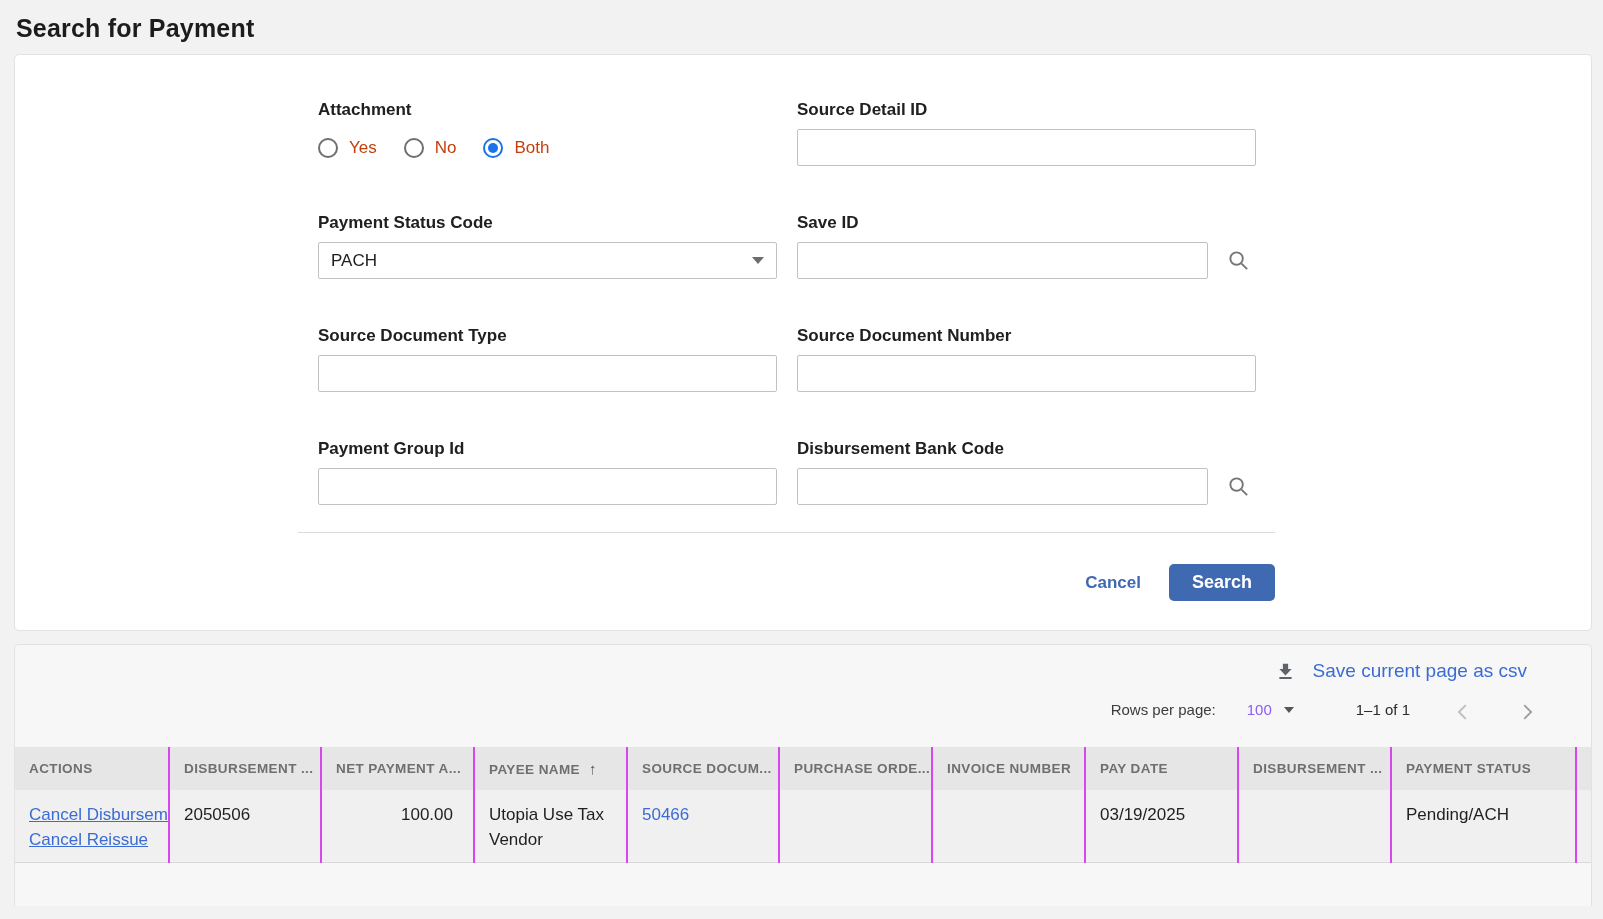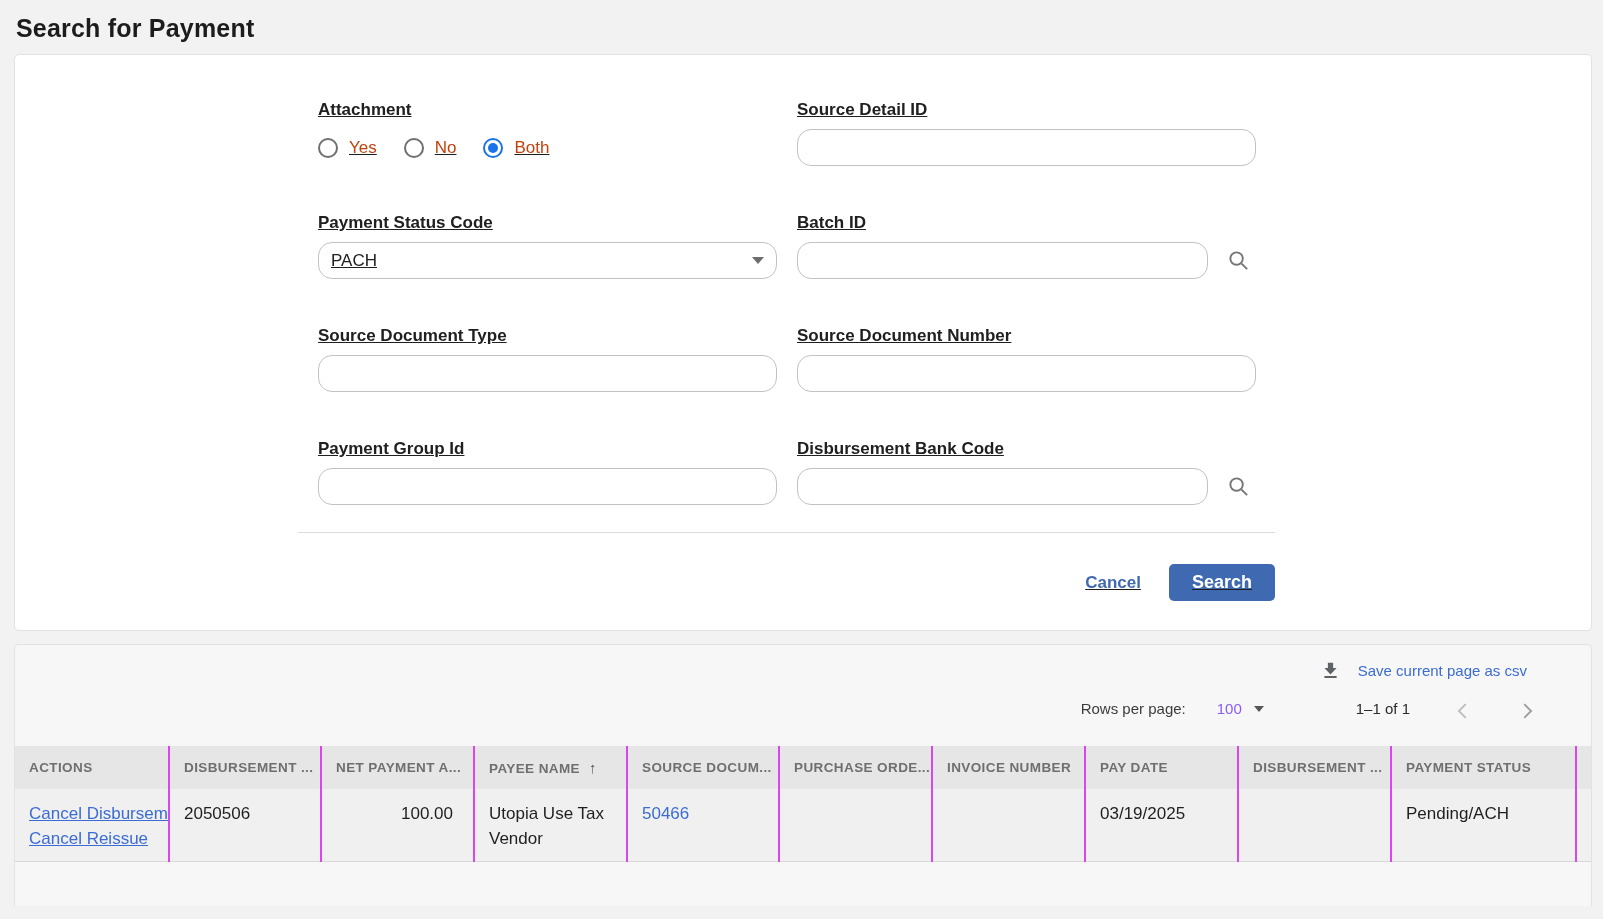"Attachment" .form-card { text-decoration: underline -> none }
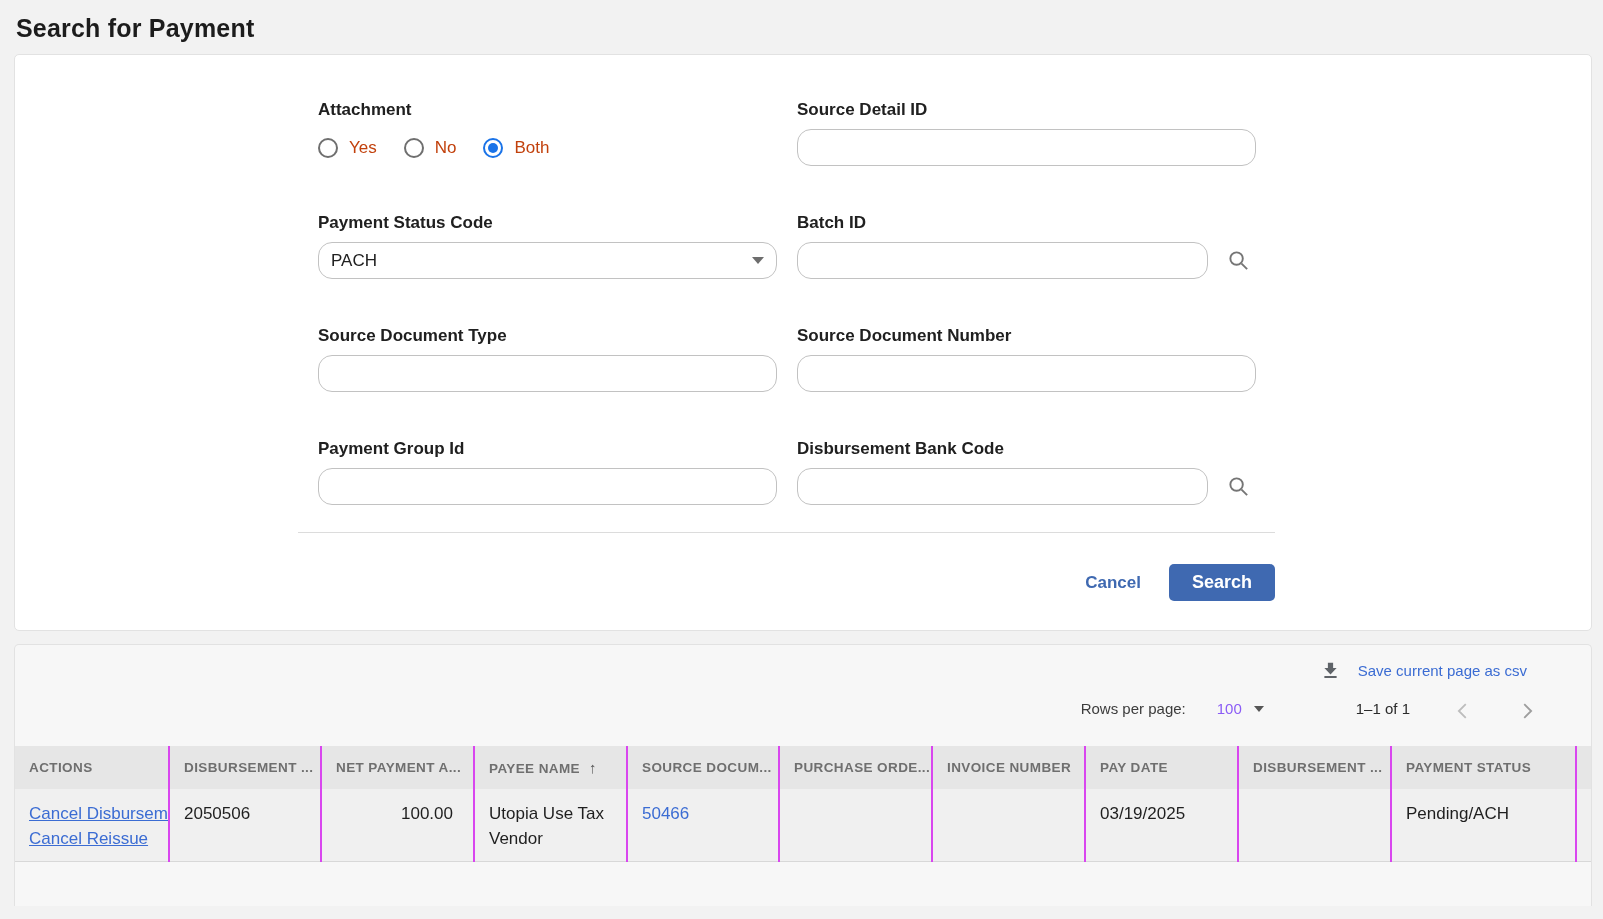"Batch ID" div.field-label { text: Batch -> Save }
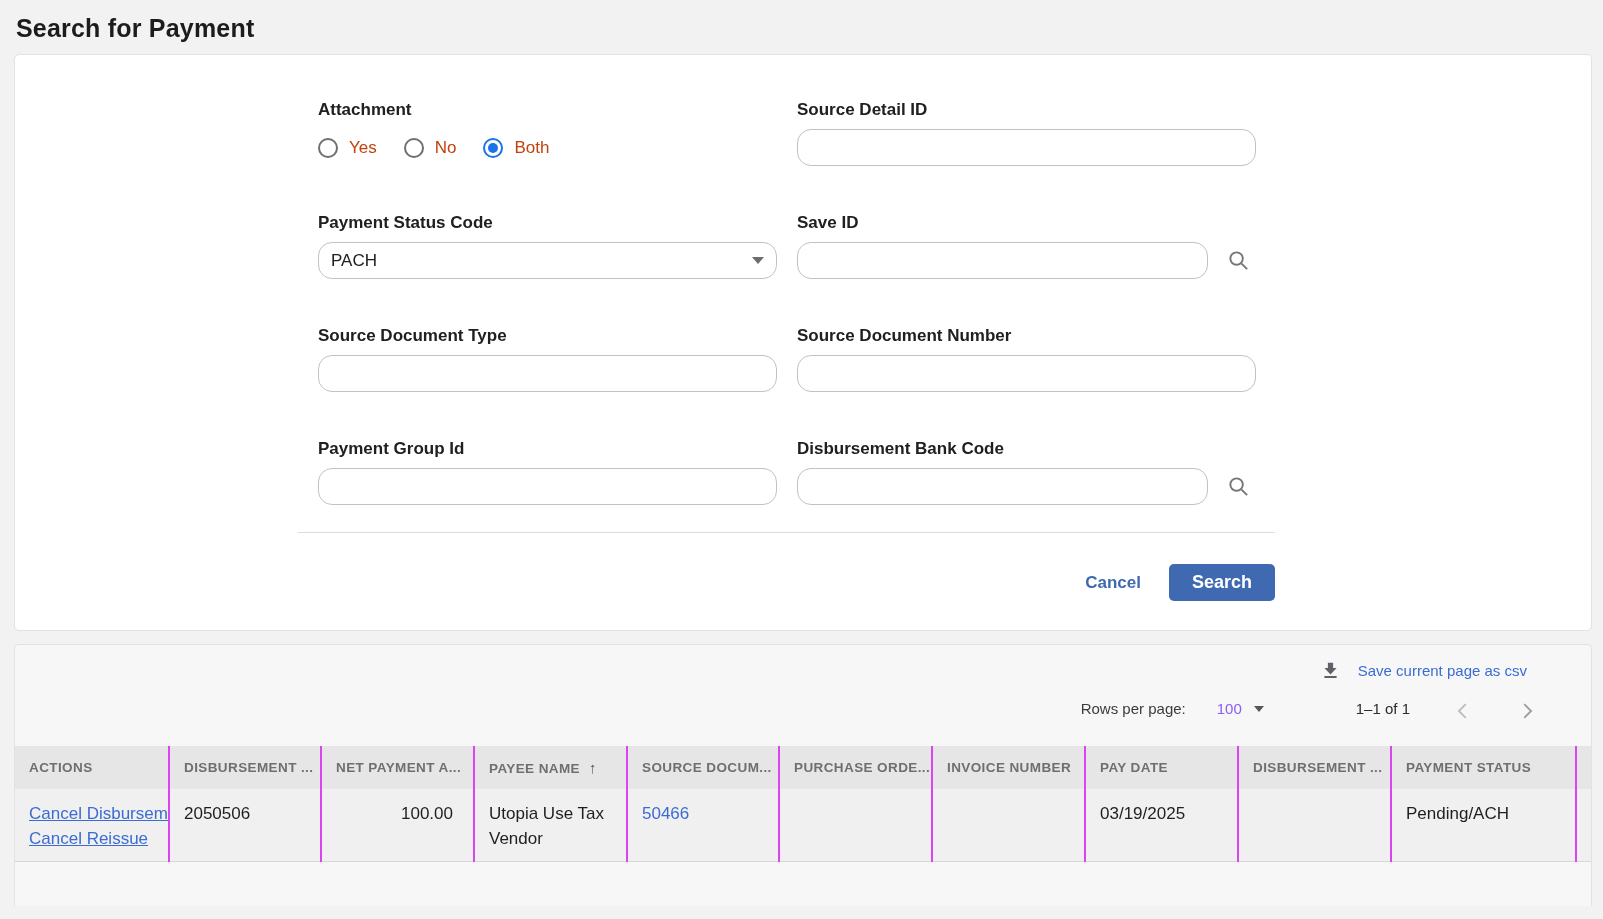"PACH" .text-input, .select-box { border-radius: 14px -> 2px }
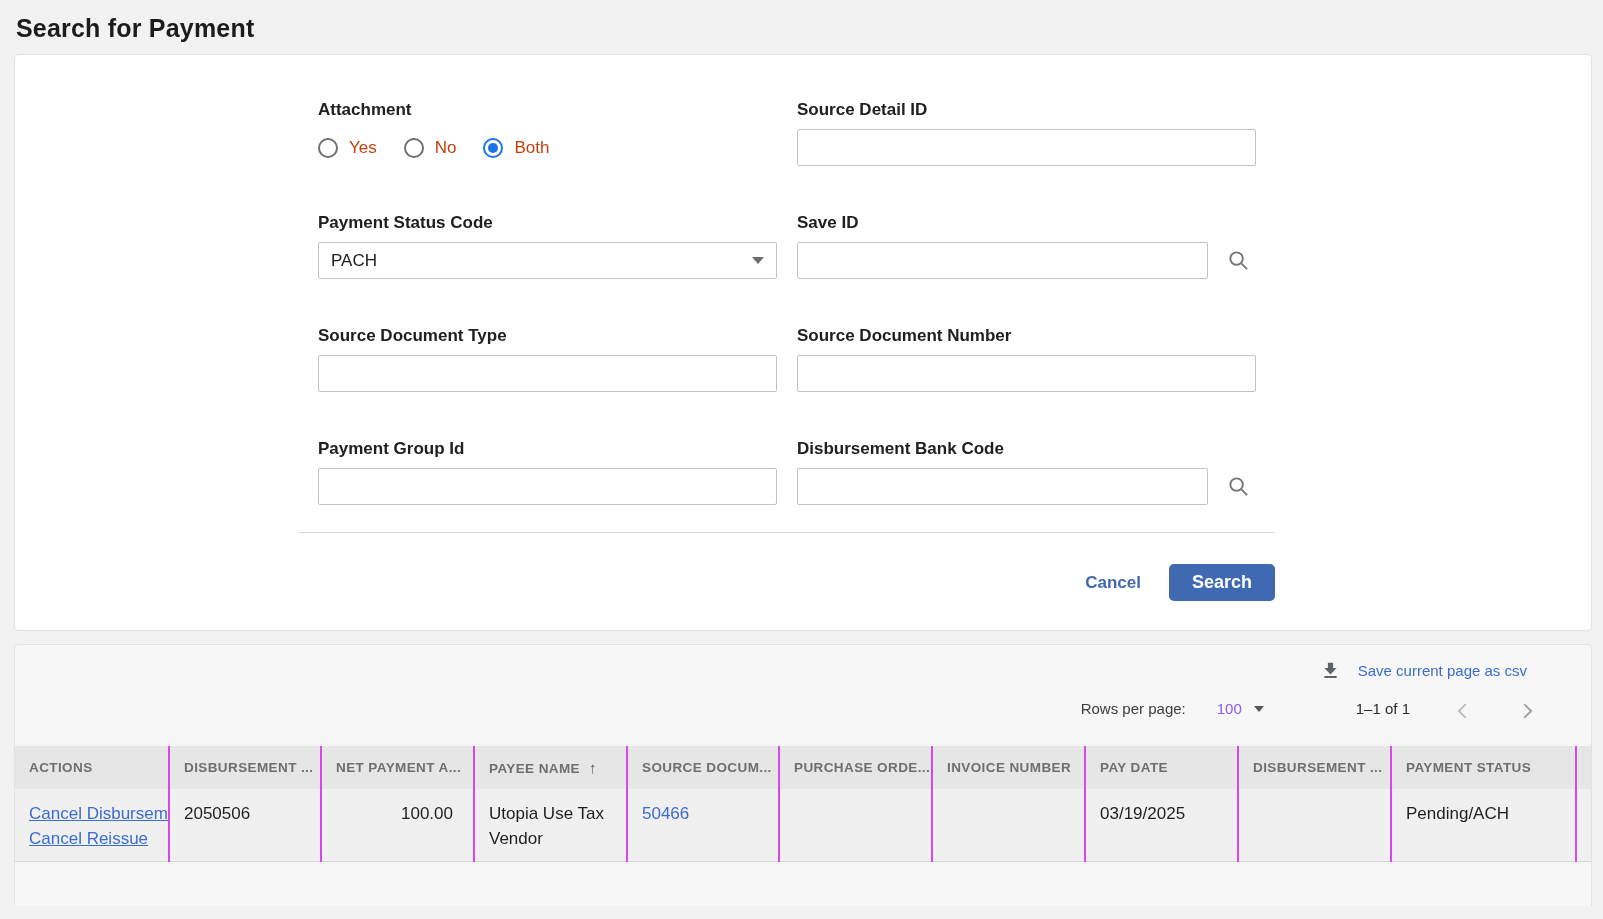"Save current page as csv" .csv-link { font-size: 15px -> 19px }
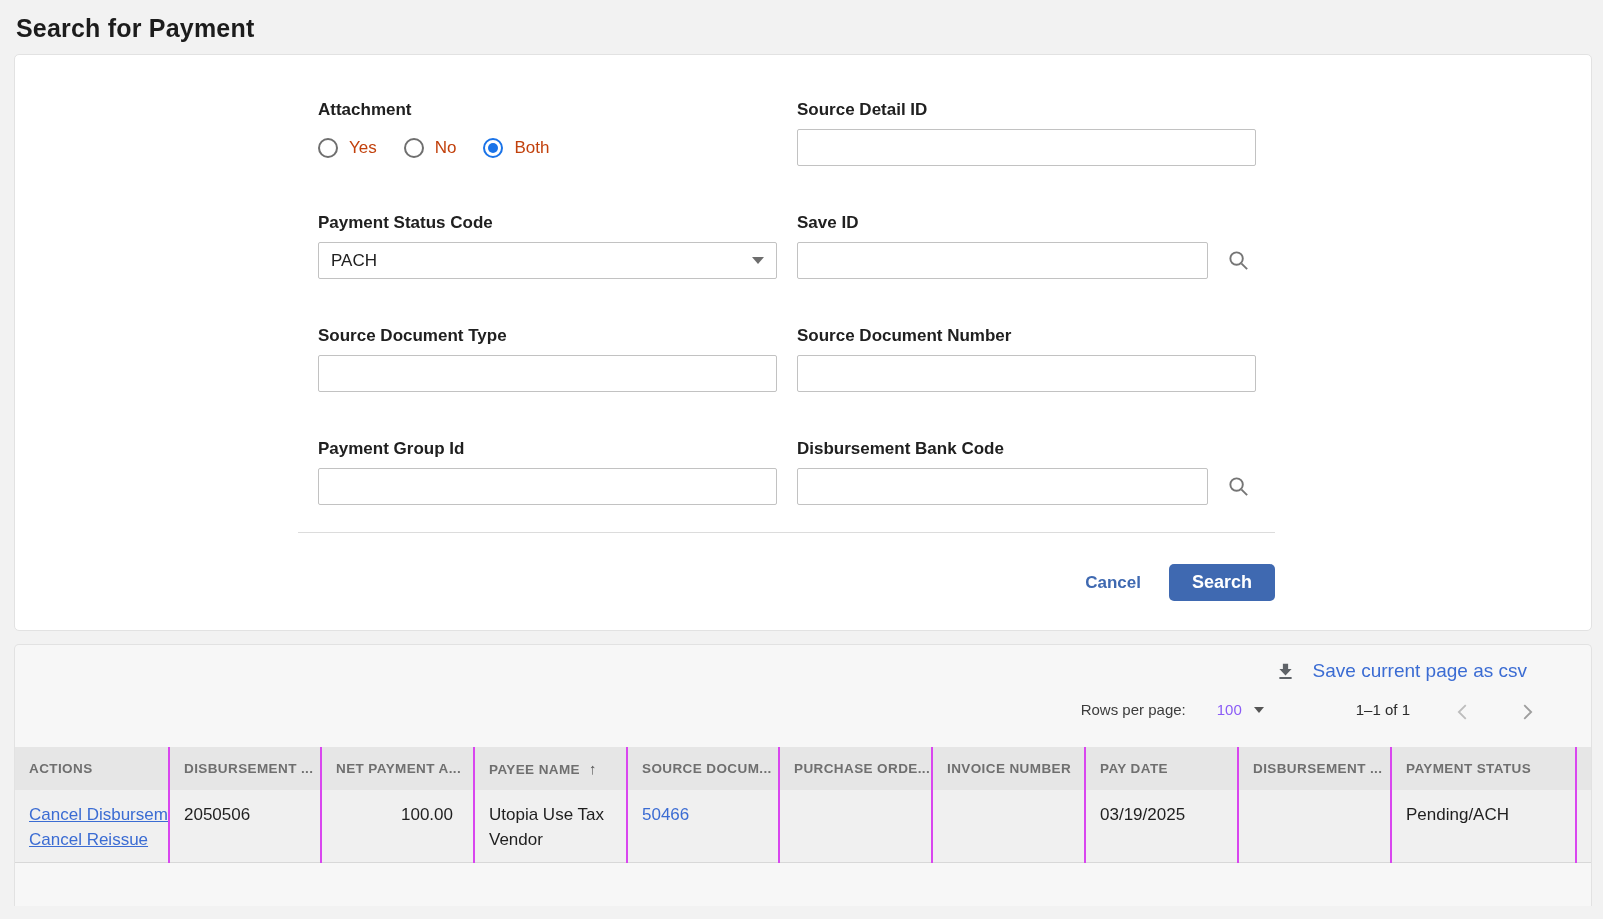"1–1 of 1" .range-label { margin: 0 0 0 92px -> 0 0 0 62px }
